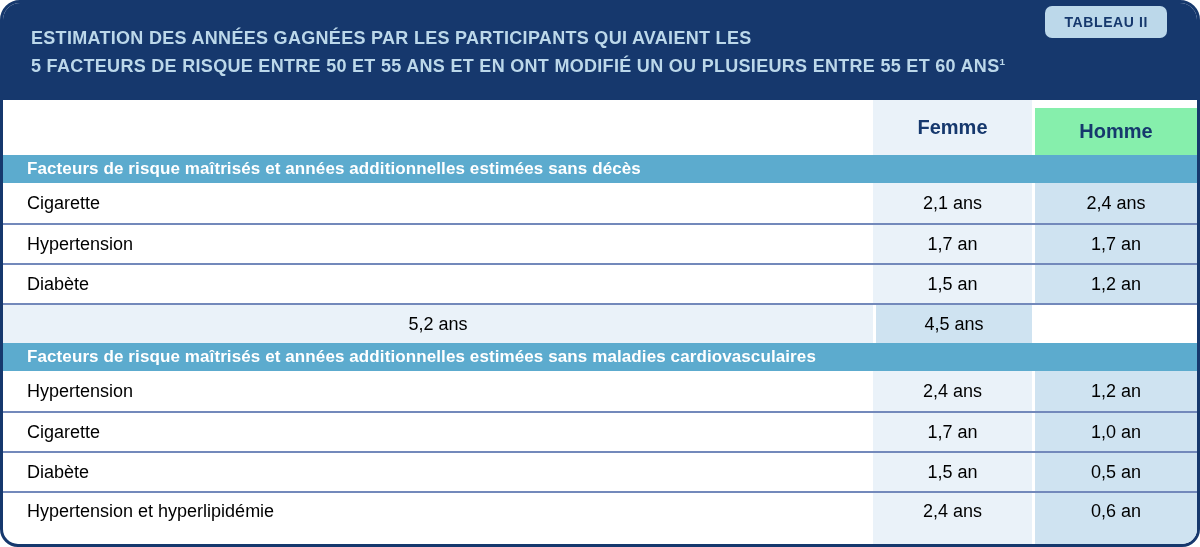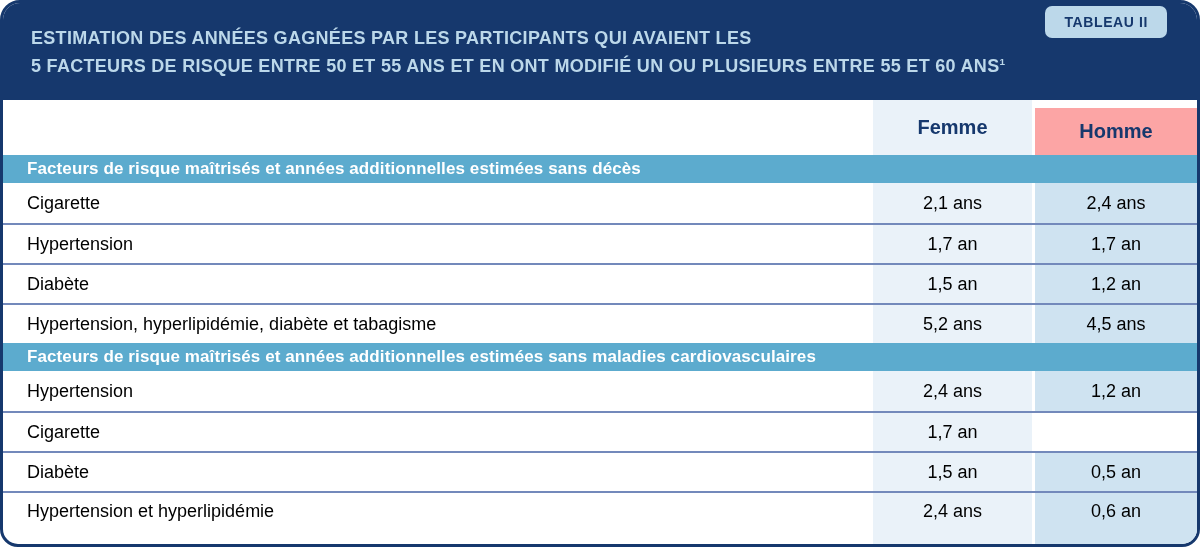"Homme" .homme-bg { background: #fca5a5 -> #86efac }
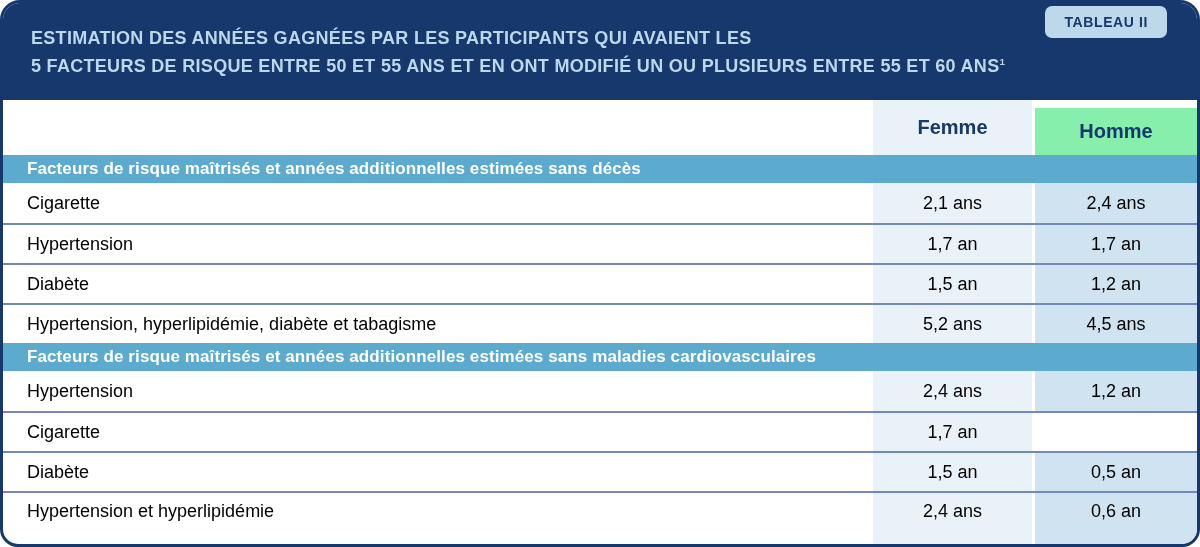"Hypertension, hyperlipidémie, diabète et" div.cell { html: <div>Hypertension, hyperlipidémie, diabète et tabagisme</div> -> none }
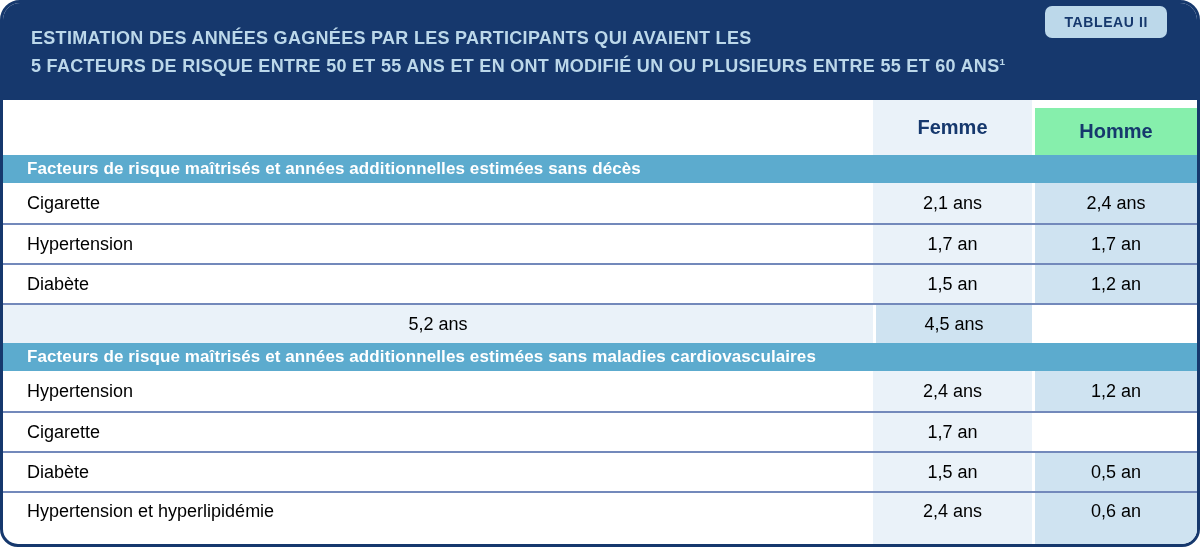"1,0 an" div.cell { html: none -> <div>1,0 an</div> }
